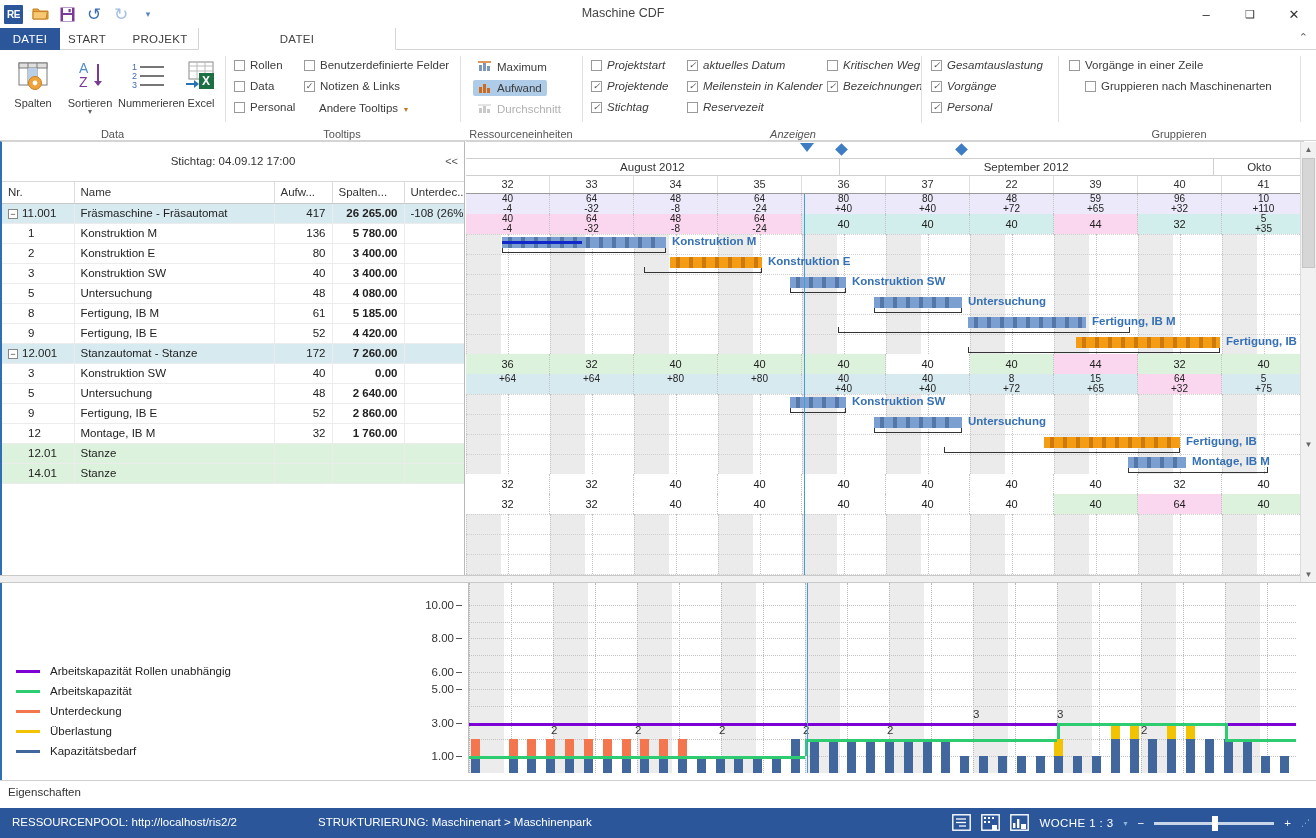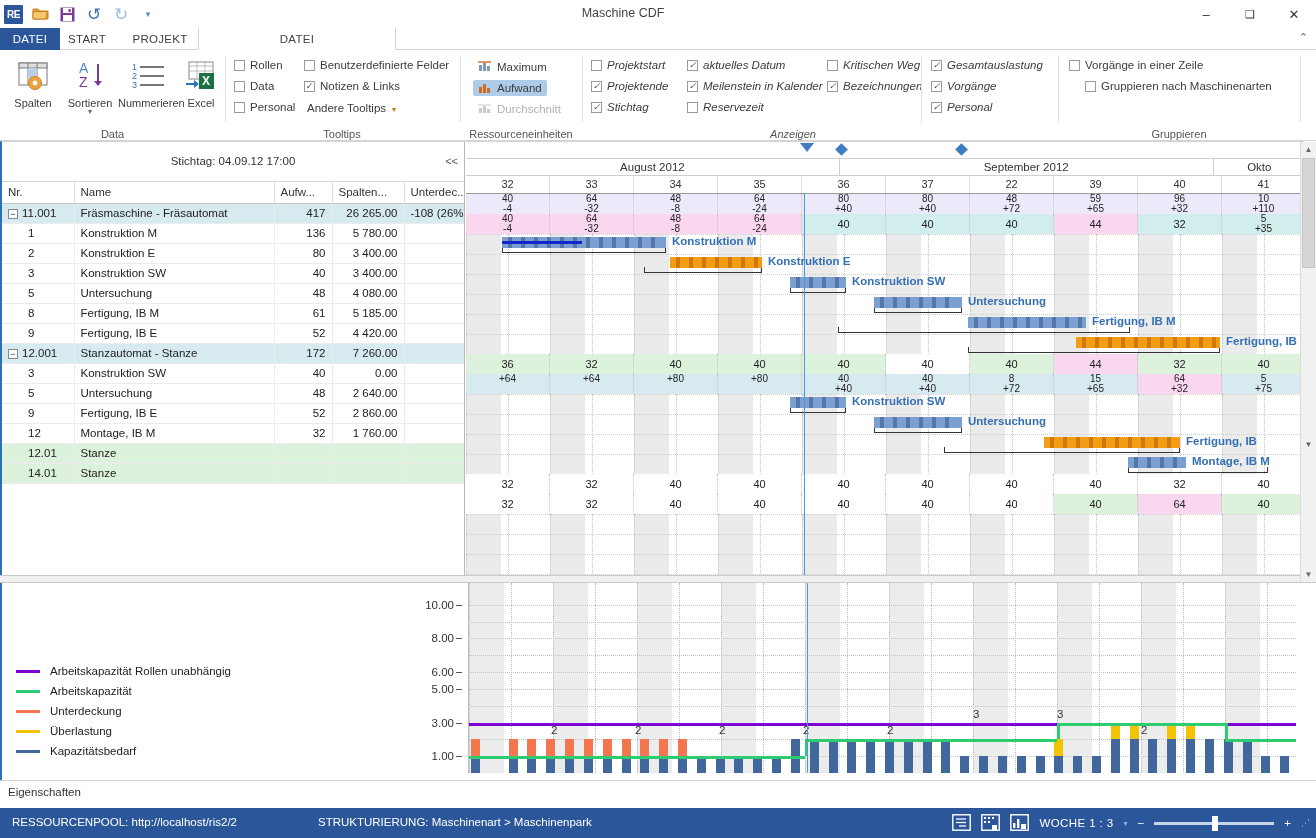"Andere Tooltips" div.minibtn { left: 76px -> 88px }
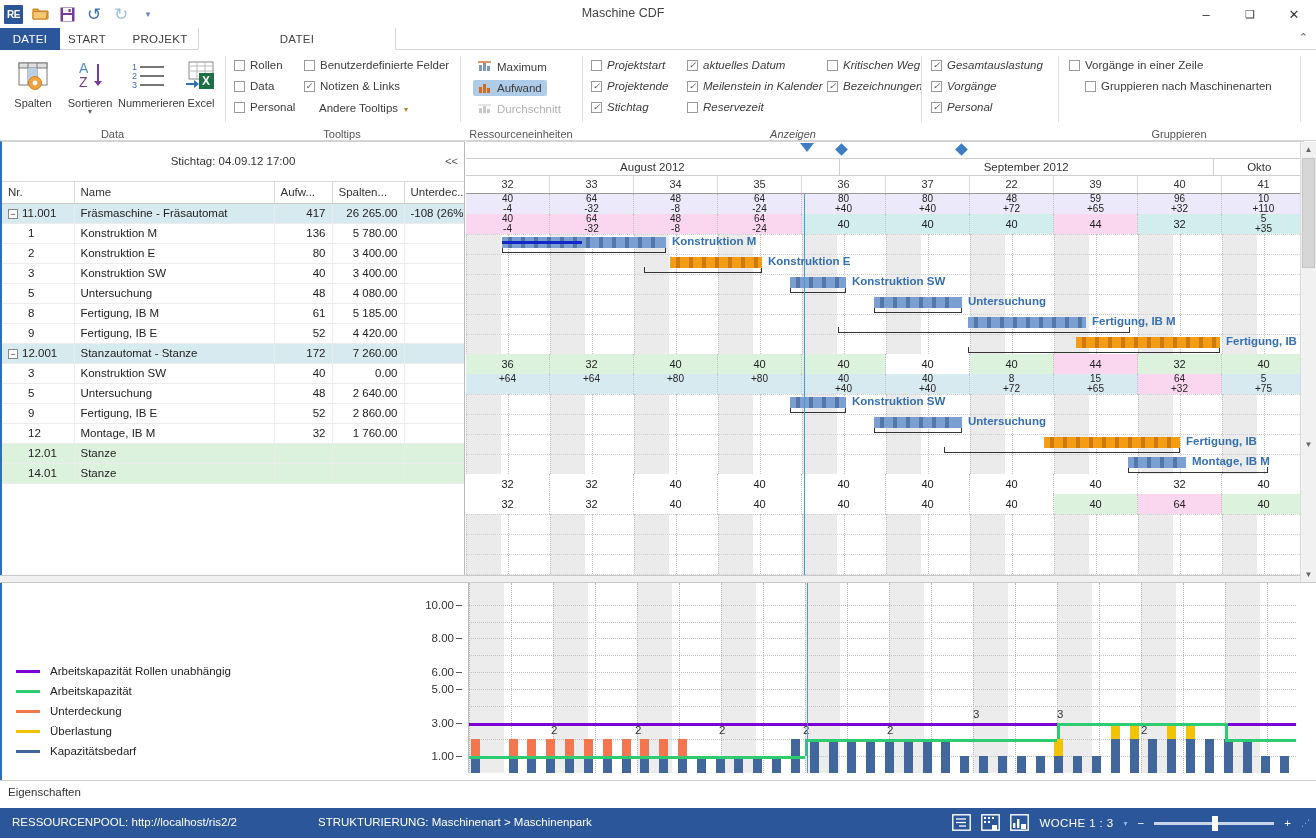"26 265.00" .c-ges { font-weight: none -> bold }
